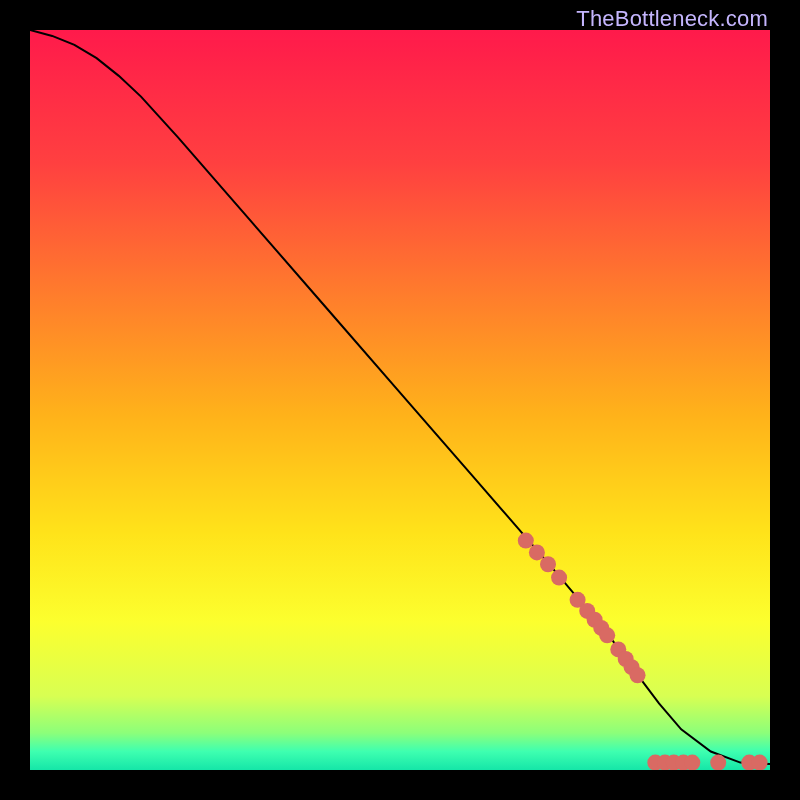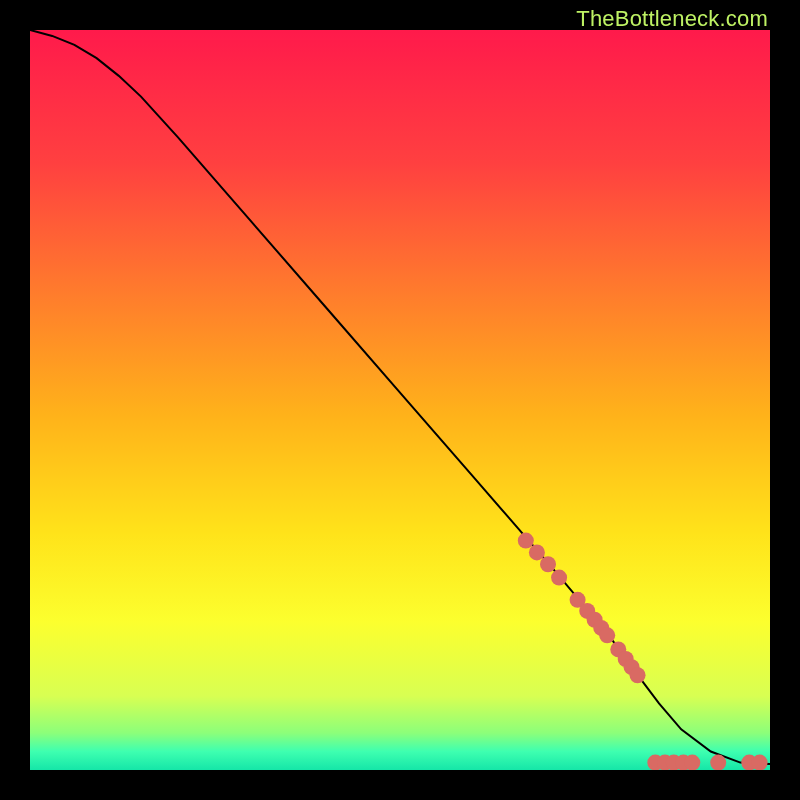"TheBottleneck.com" .watermark { color: #bef264 -> #c4b5fd }
